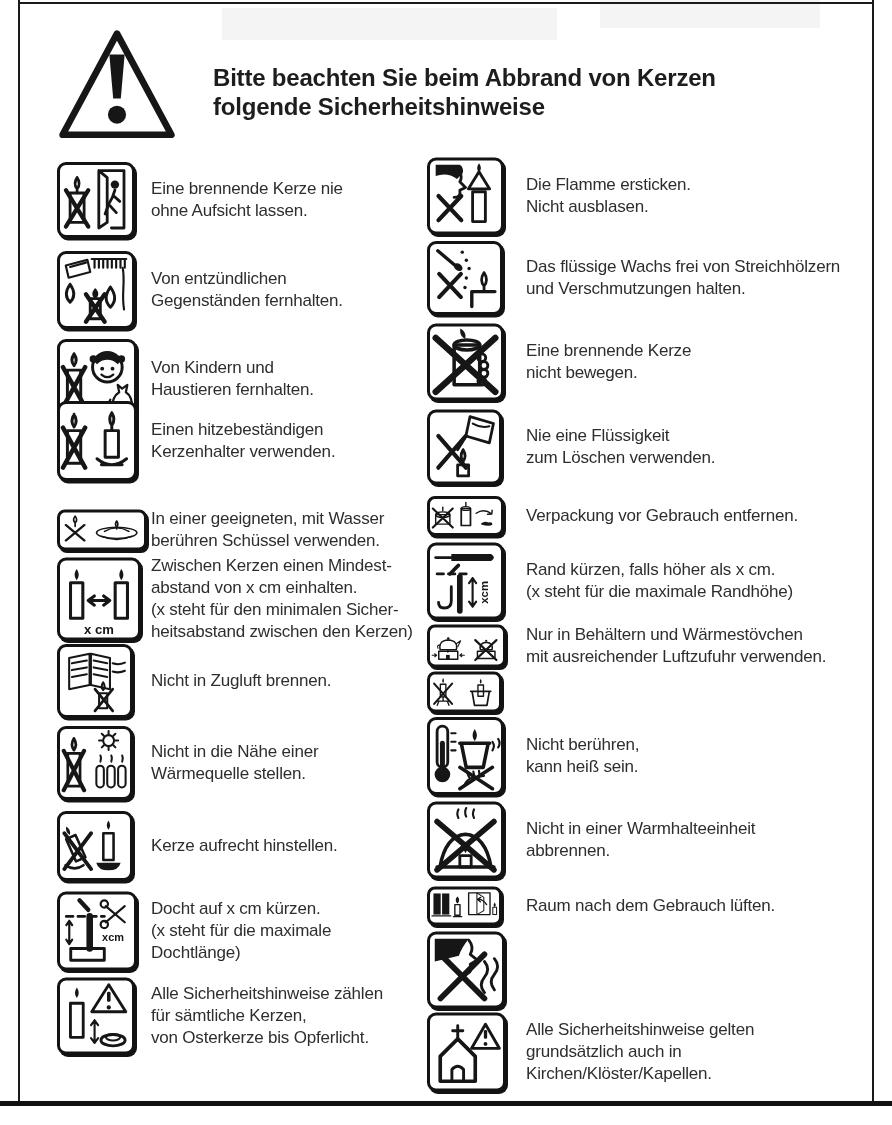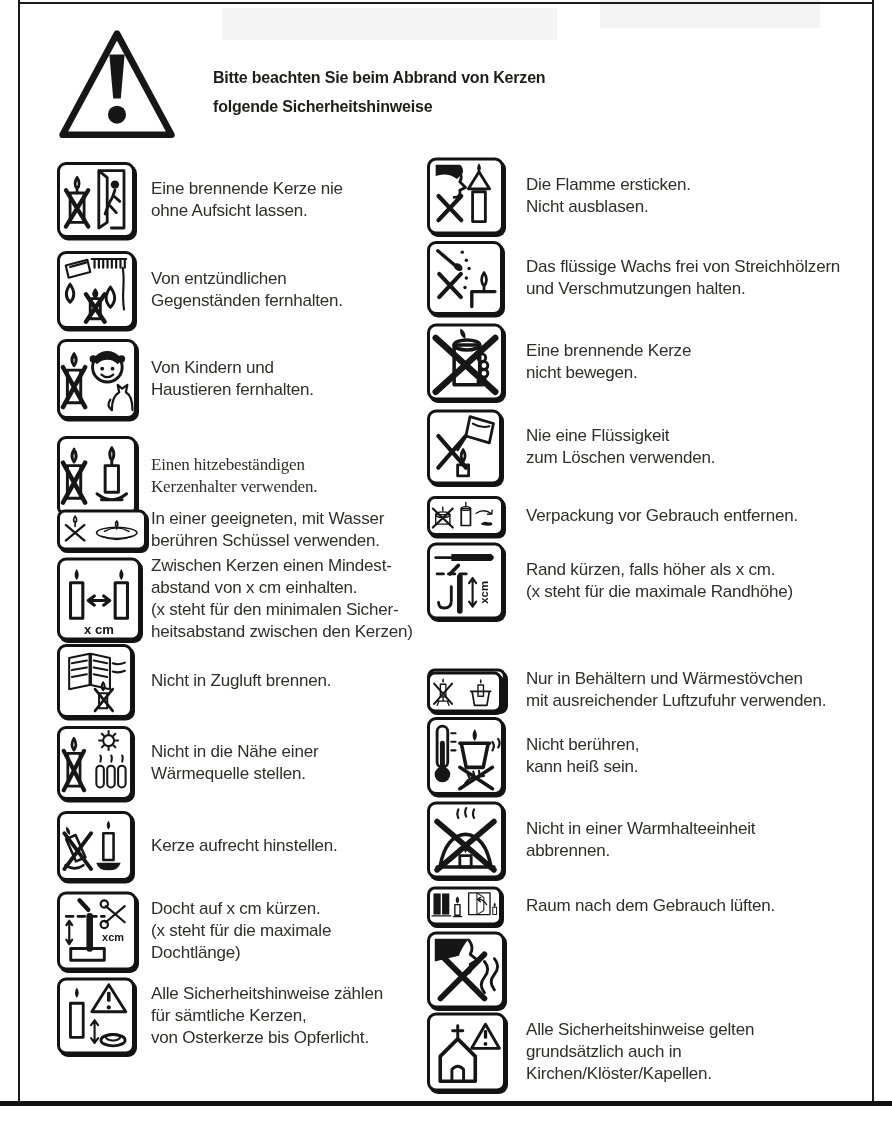"Bitte beachten Sie beim Abbrand" .title { font-size: 16px -> 24px }
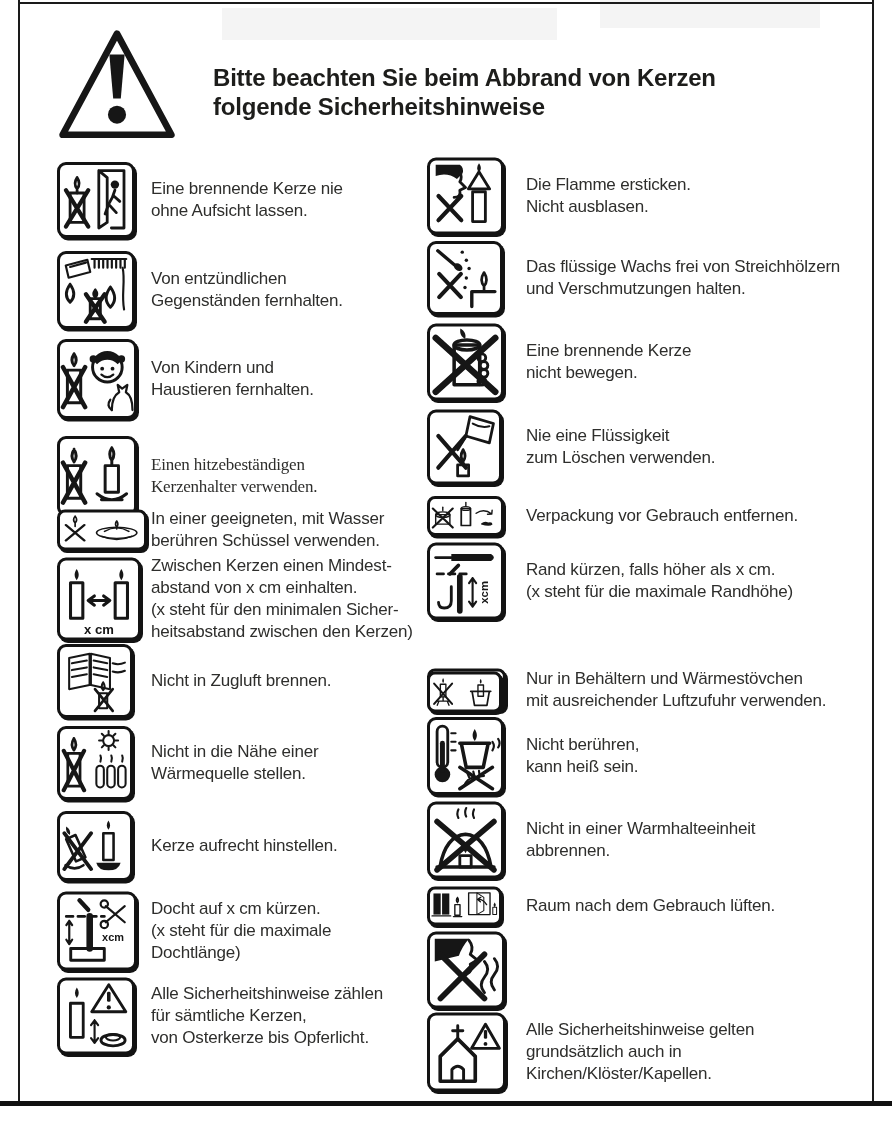"Einen hitzebeständigen" div.item { font-family: Liberation Serif, serif -> none; top: 436px -> 401px }
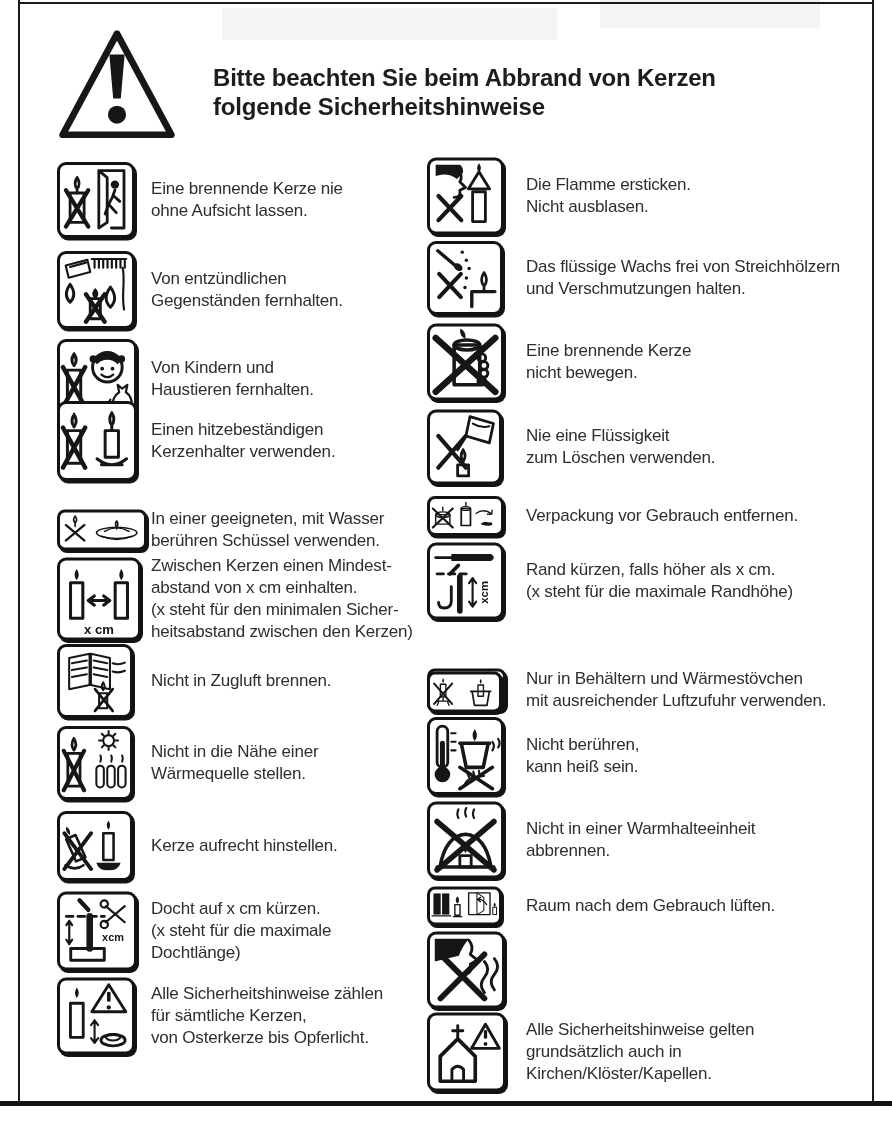"Nur in Behältern und Wärmestövchen" div.item { margin-top: 44px -> none }
